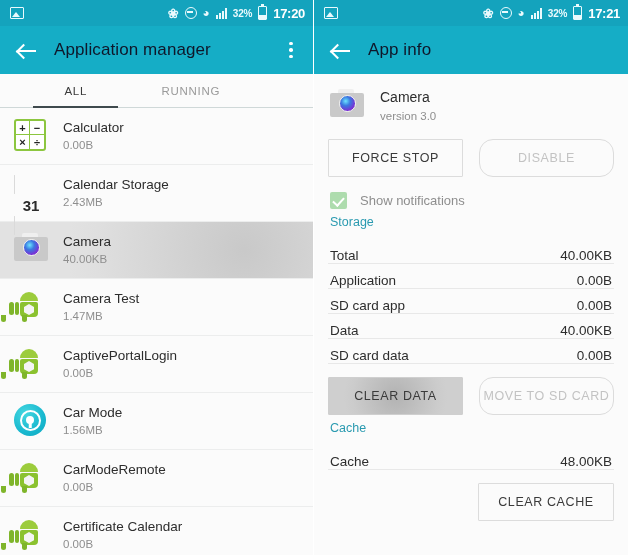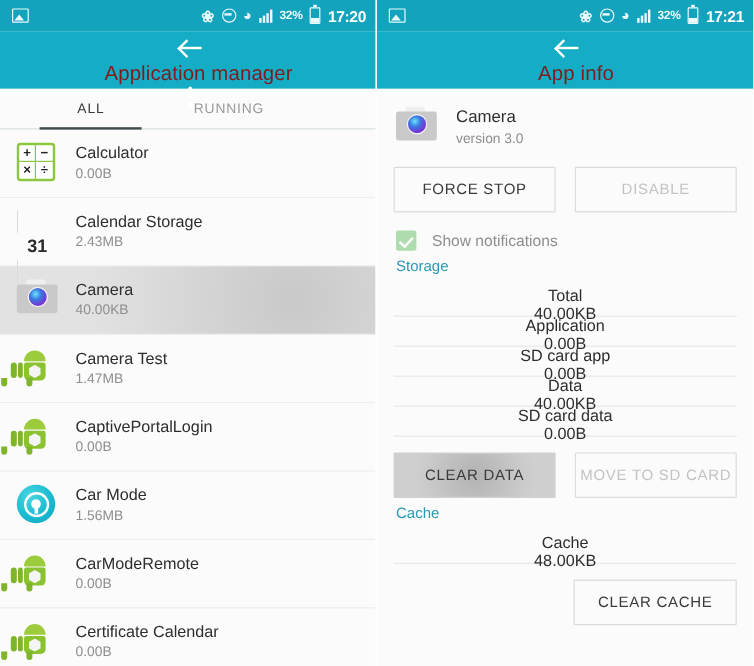"Application manager" .appbar { color: #7f1d1d -> #0f172a; flex-direction: column -> none }
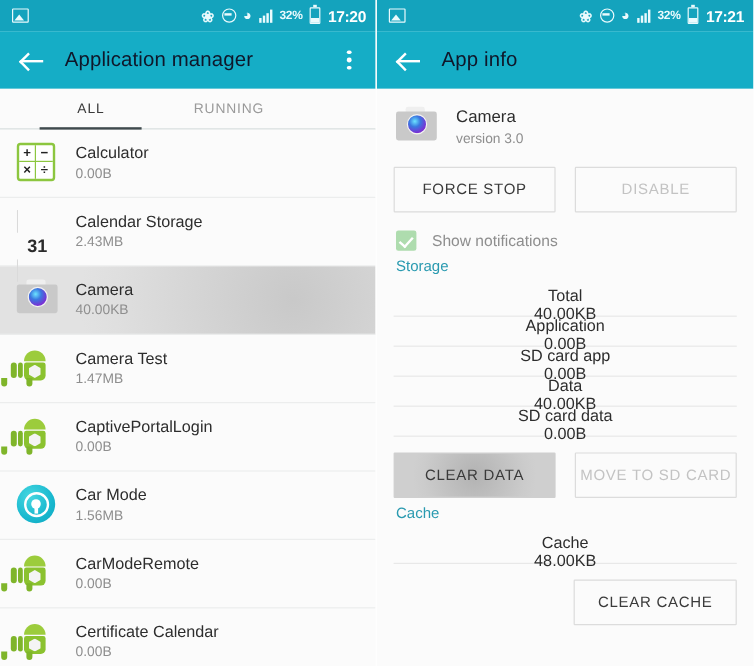"DISABLE" .mbtn.disabled { border-radius: none -> 14px }
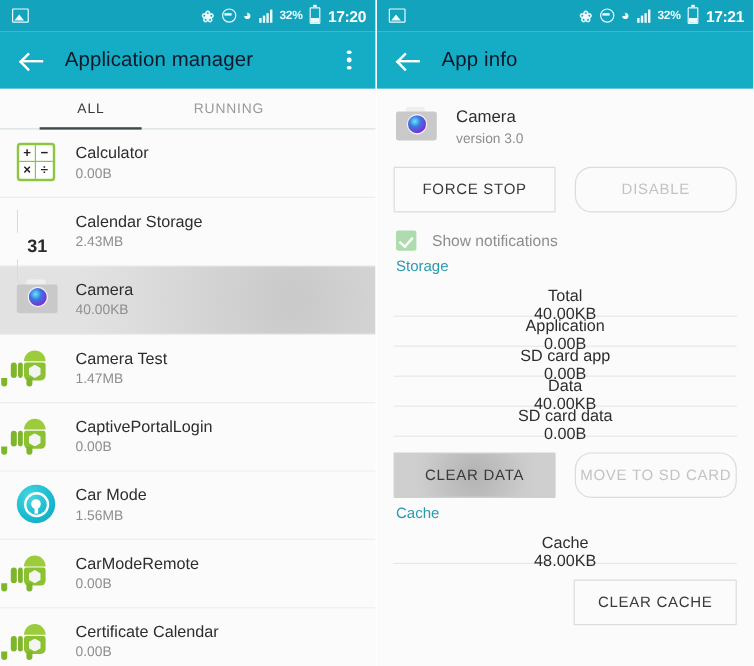"Total" .kv-row { align-items: center -> flex-end; flex-direction: column -> none }
